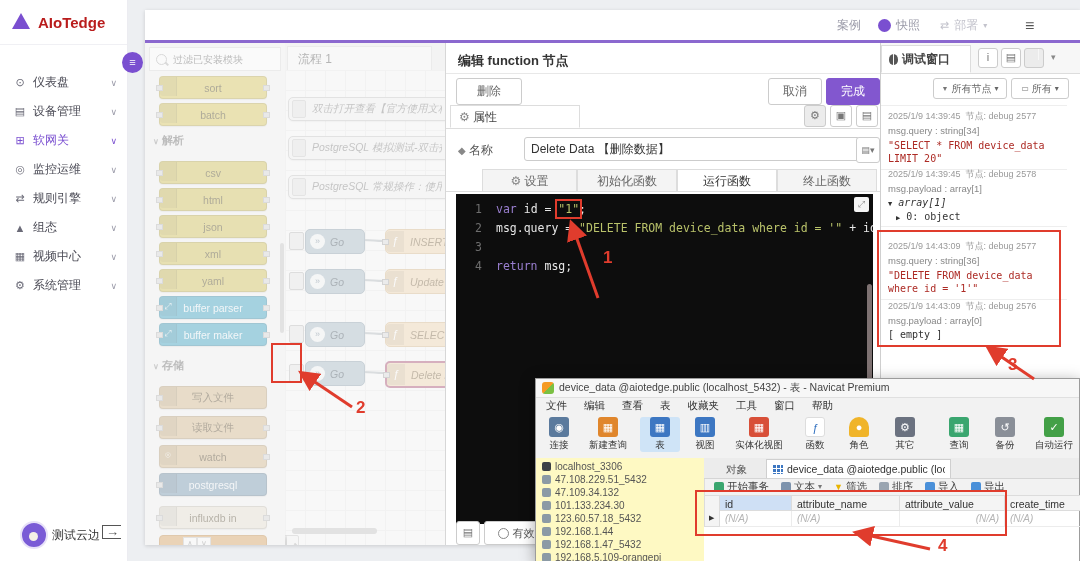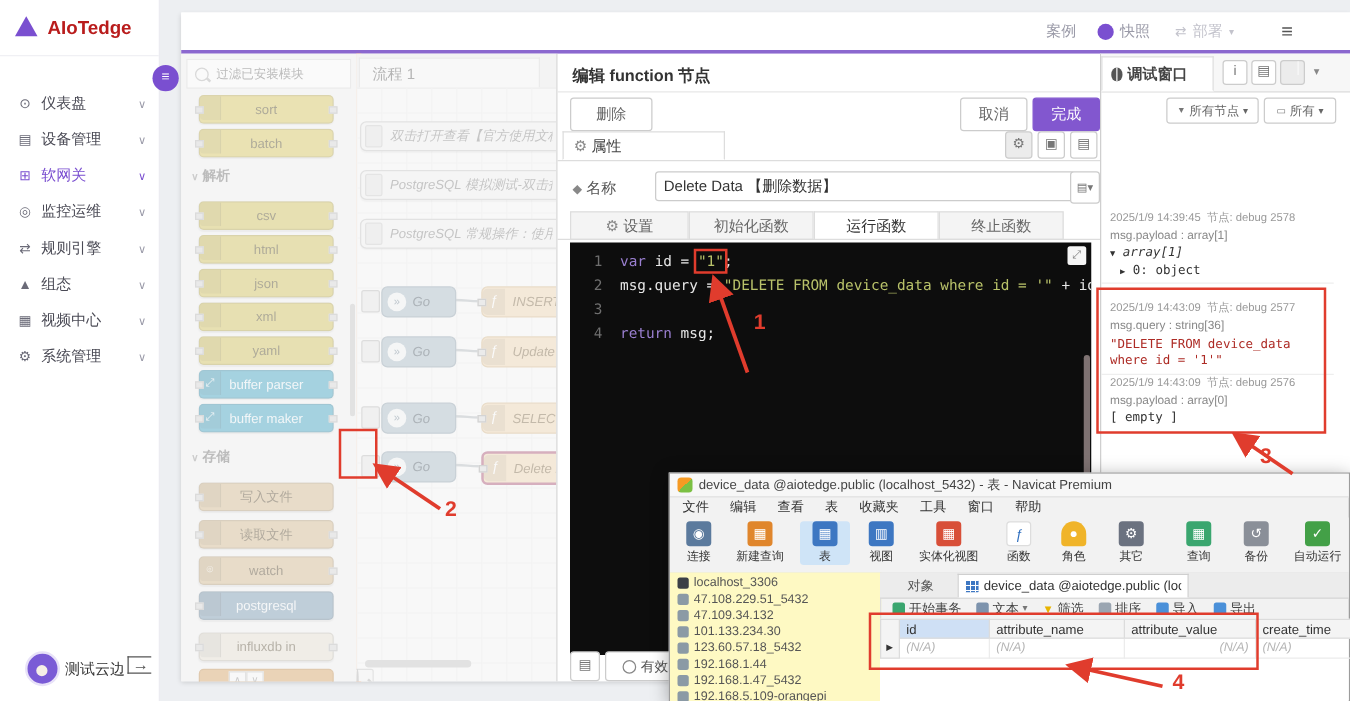"2025/1/9 14:39:45 节点: debug 2577" div.dmsg { html: none -> <div> <div><span>2025/1/9 14:39:45</span>&nbsp;&nbsp;<span>节点: debug 2577</span></div> <div>msg.query : string[34]</div> <div>"SELECT * FROM device_data LIMIT 20"</div> </div> }
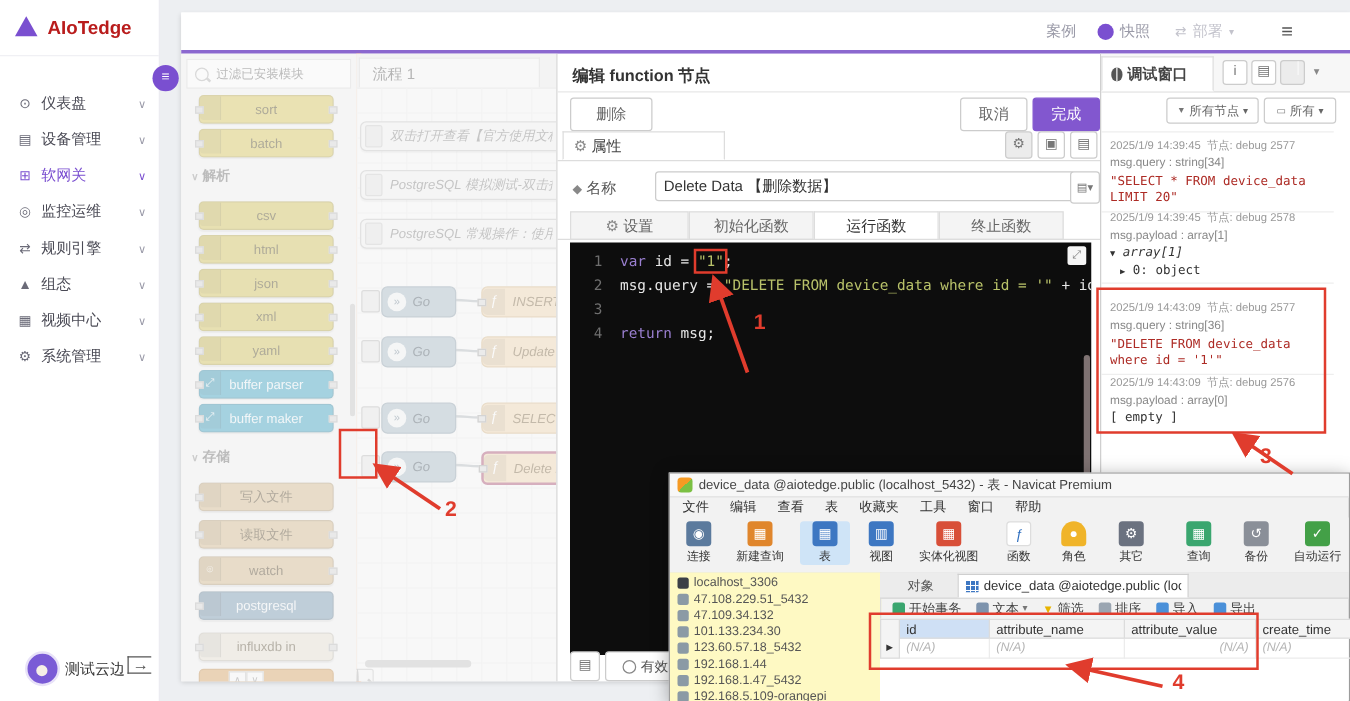"⚙ 设置" .subtab { margin-left: none -> 26px }
